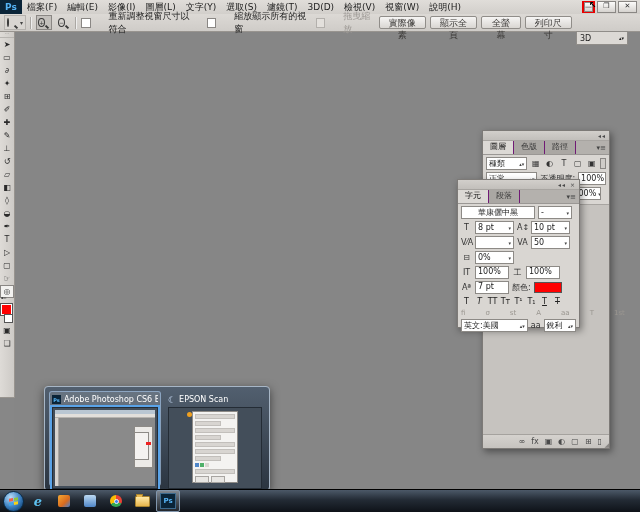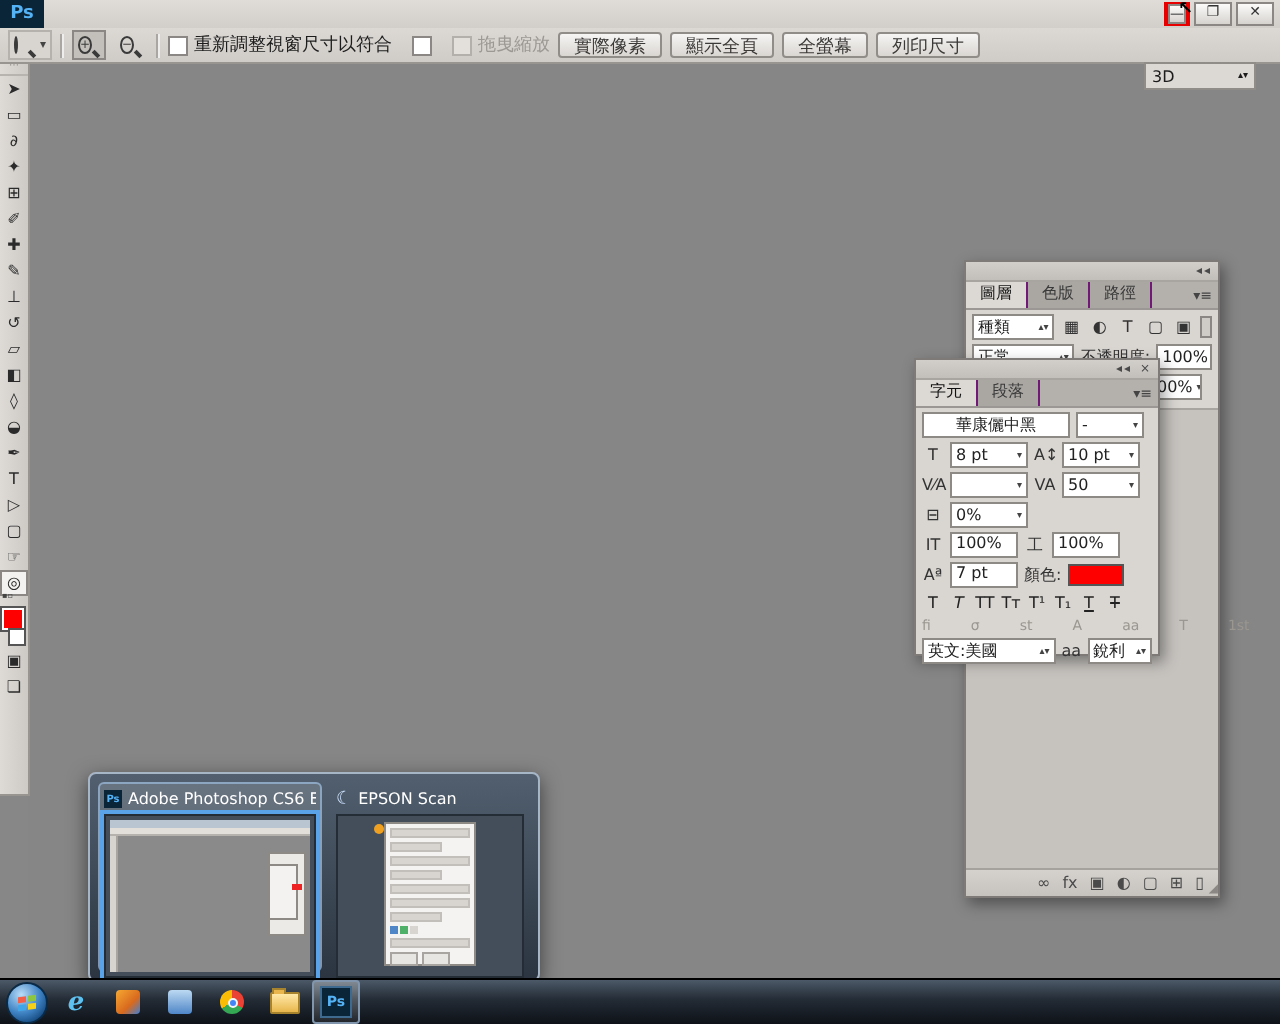"檔案(F)" div.menu-items { html: none -> <div> <span>檔案(F)</span> <span>編輯(E)</span> <span>影像(I)</span> <span>圖層(L)</span> <span>文字(Y)</span> <span>選取(S)</span> <span>濾鏡(T)</span> <span>3D(D)</span> <span>檢視(V)</span> <span>視窗(W)</span> <span>說明(H)</span> </div> }
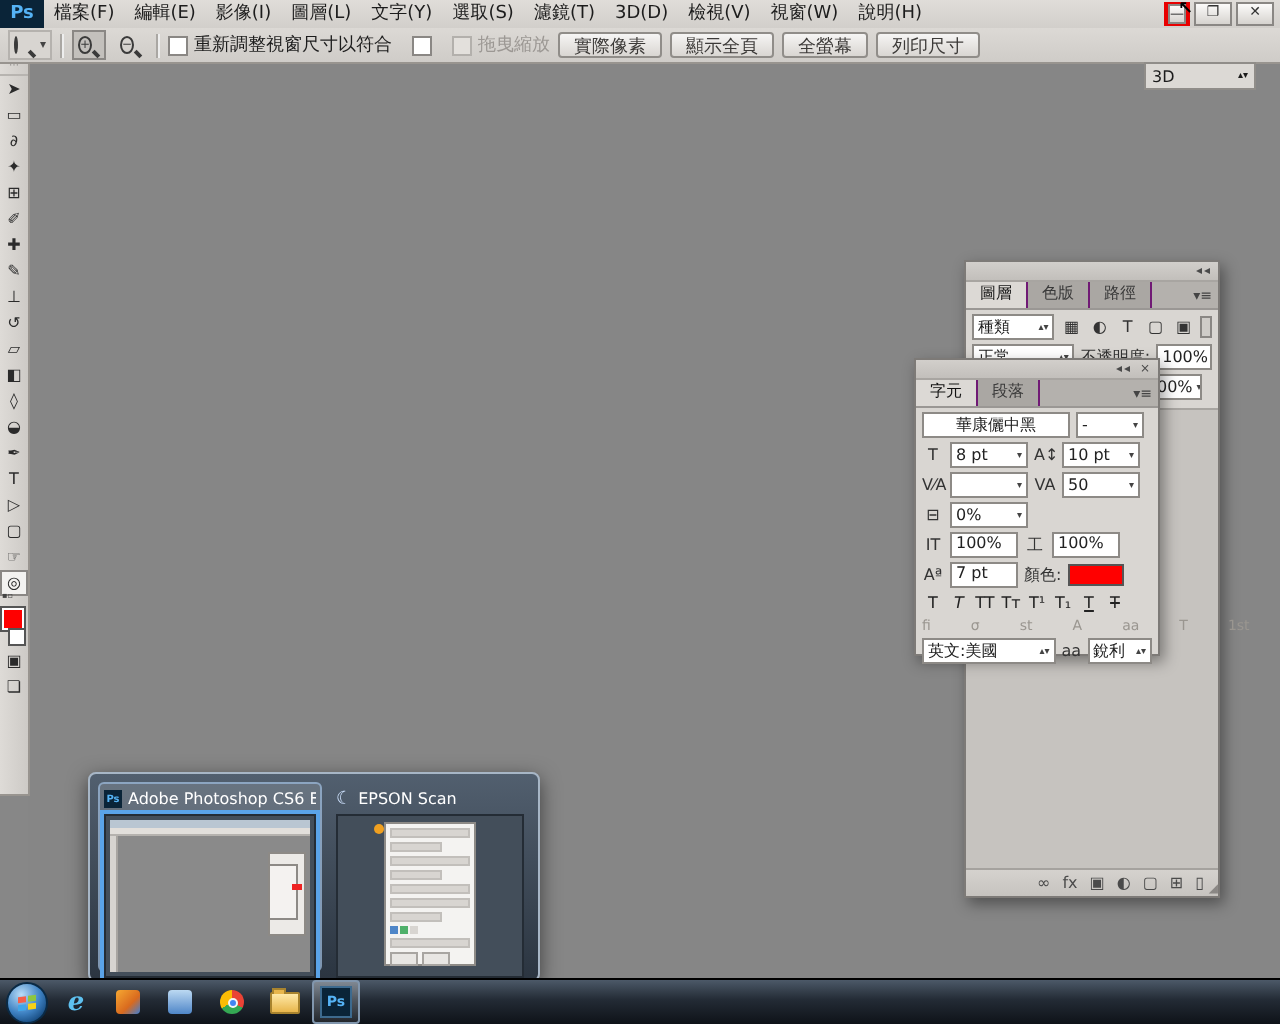"重新調整視窗尺寸以符合" .opt-check { gap: 3px -> 18px }
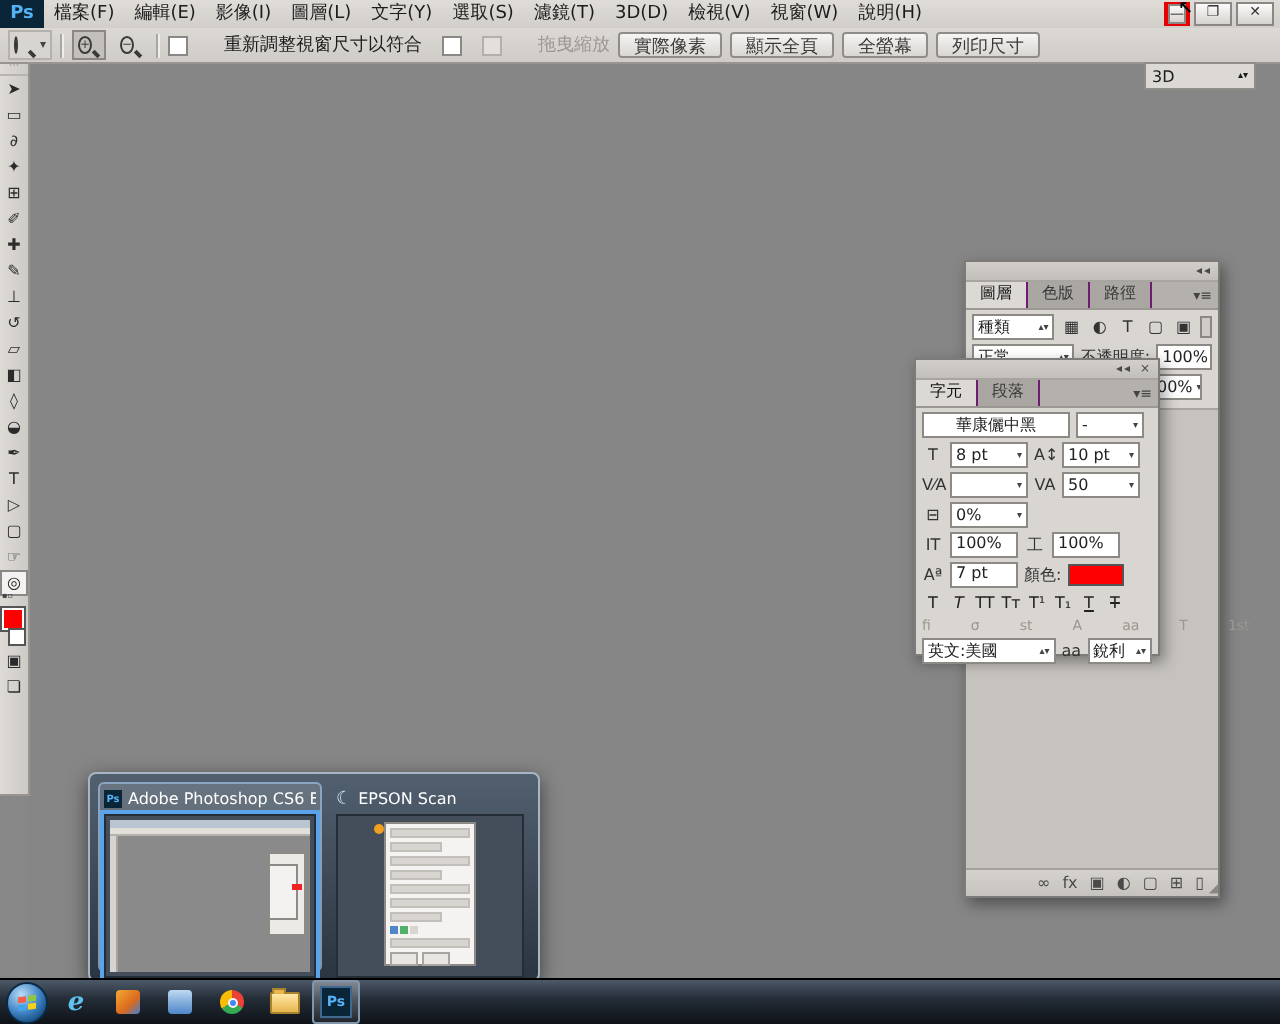"縮放顯示所有的視窗" span.cb-label { html: none -> <span>縮放顯示所有的視窗</span> }
